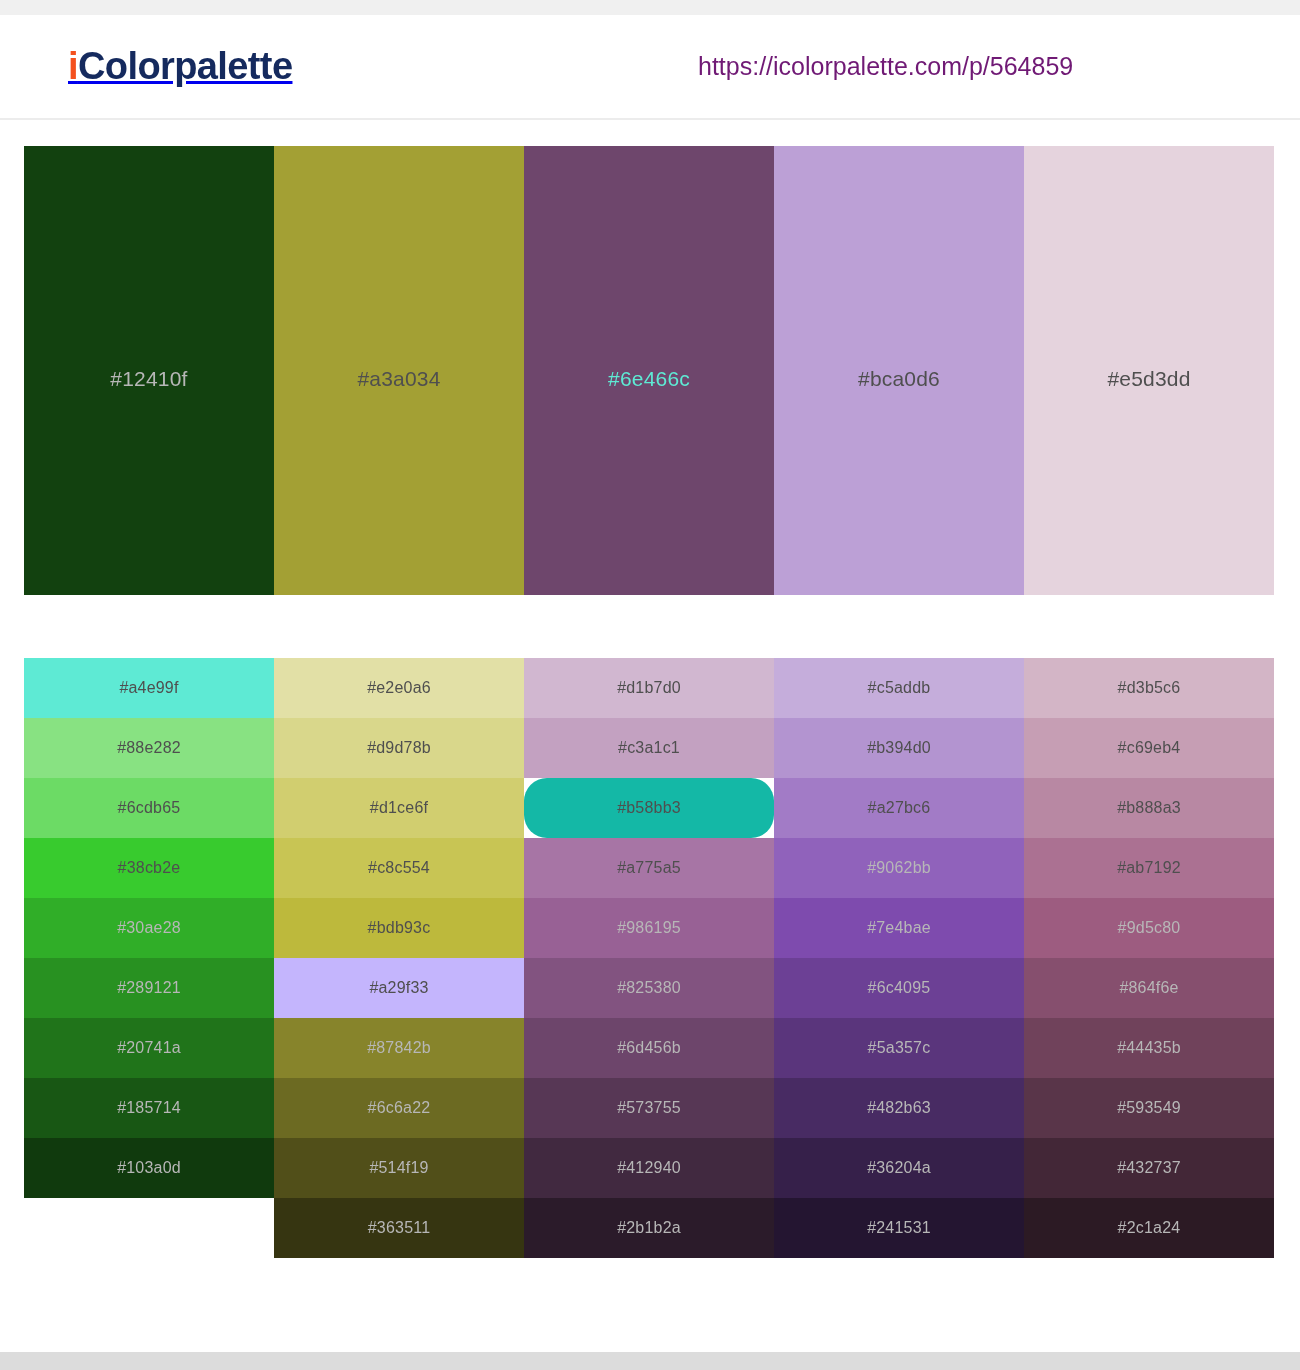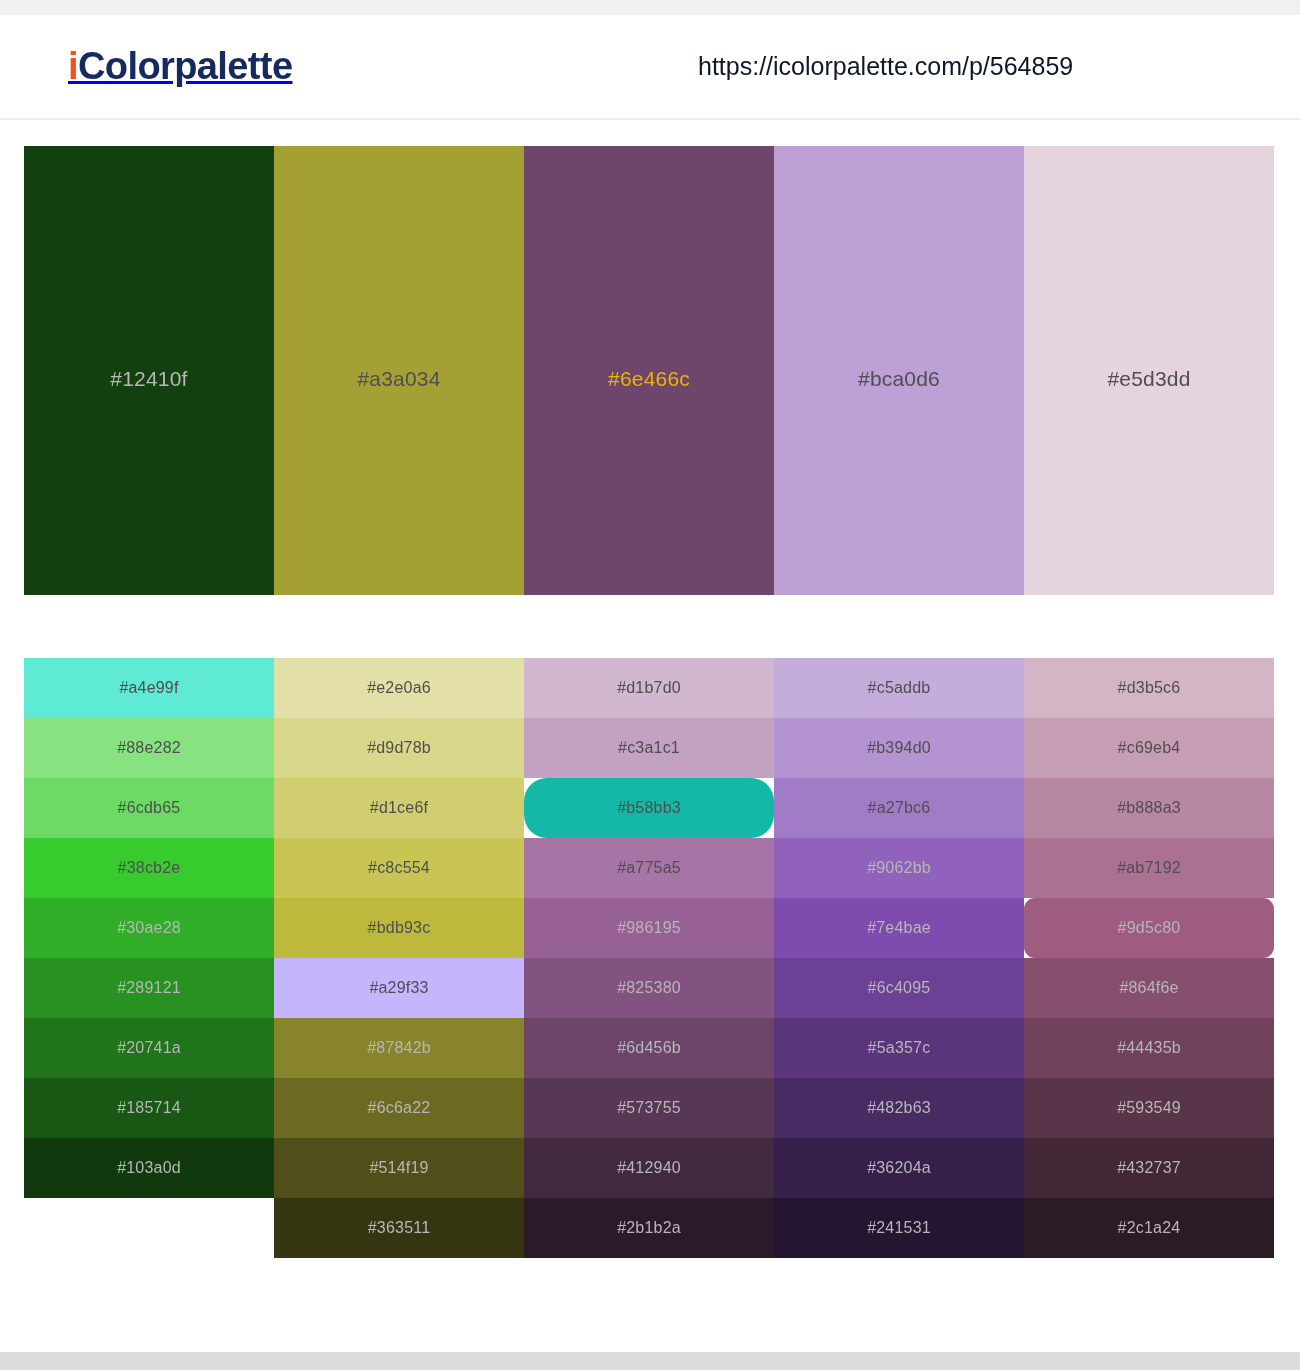"https://icolorpalette.com/p/564859" .page-url { color: #0f172a -> #701a75 }
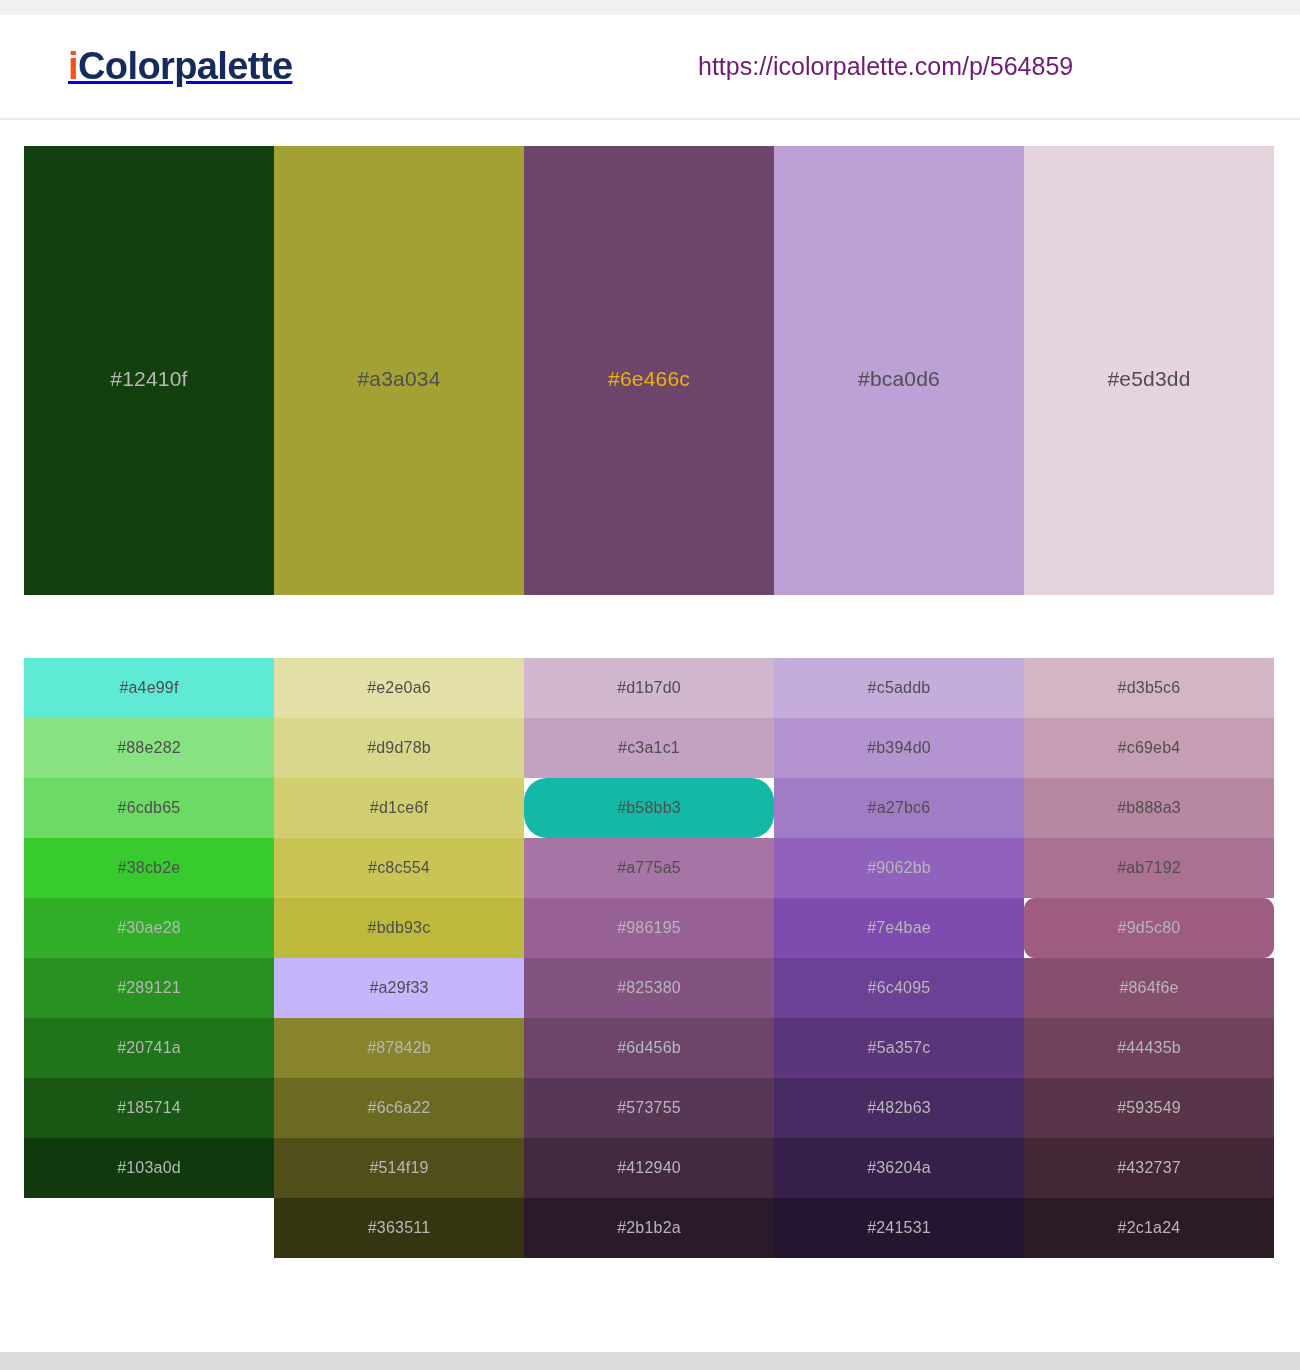"#6e466c" .lbl-mid { color: #eab308 -> #5eead4 }
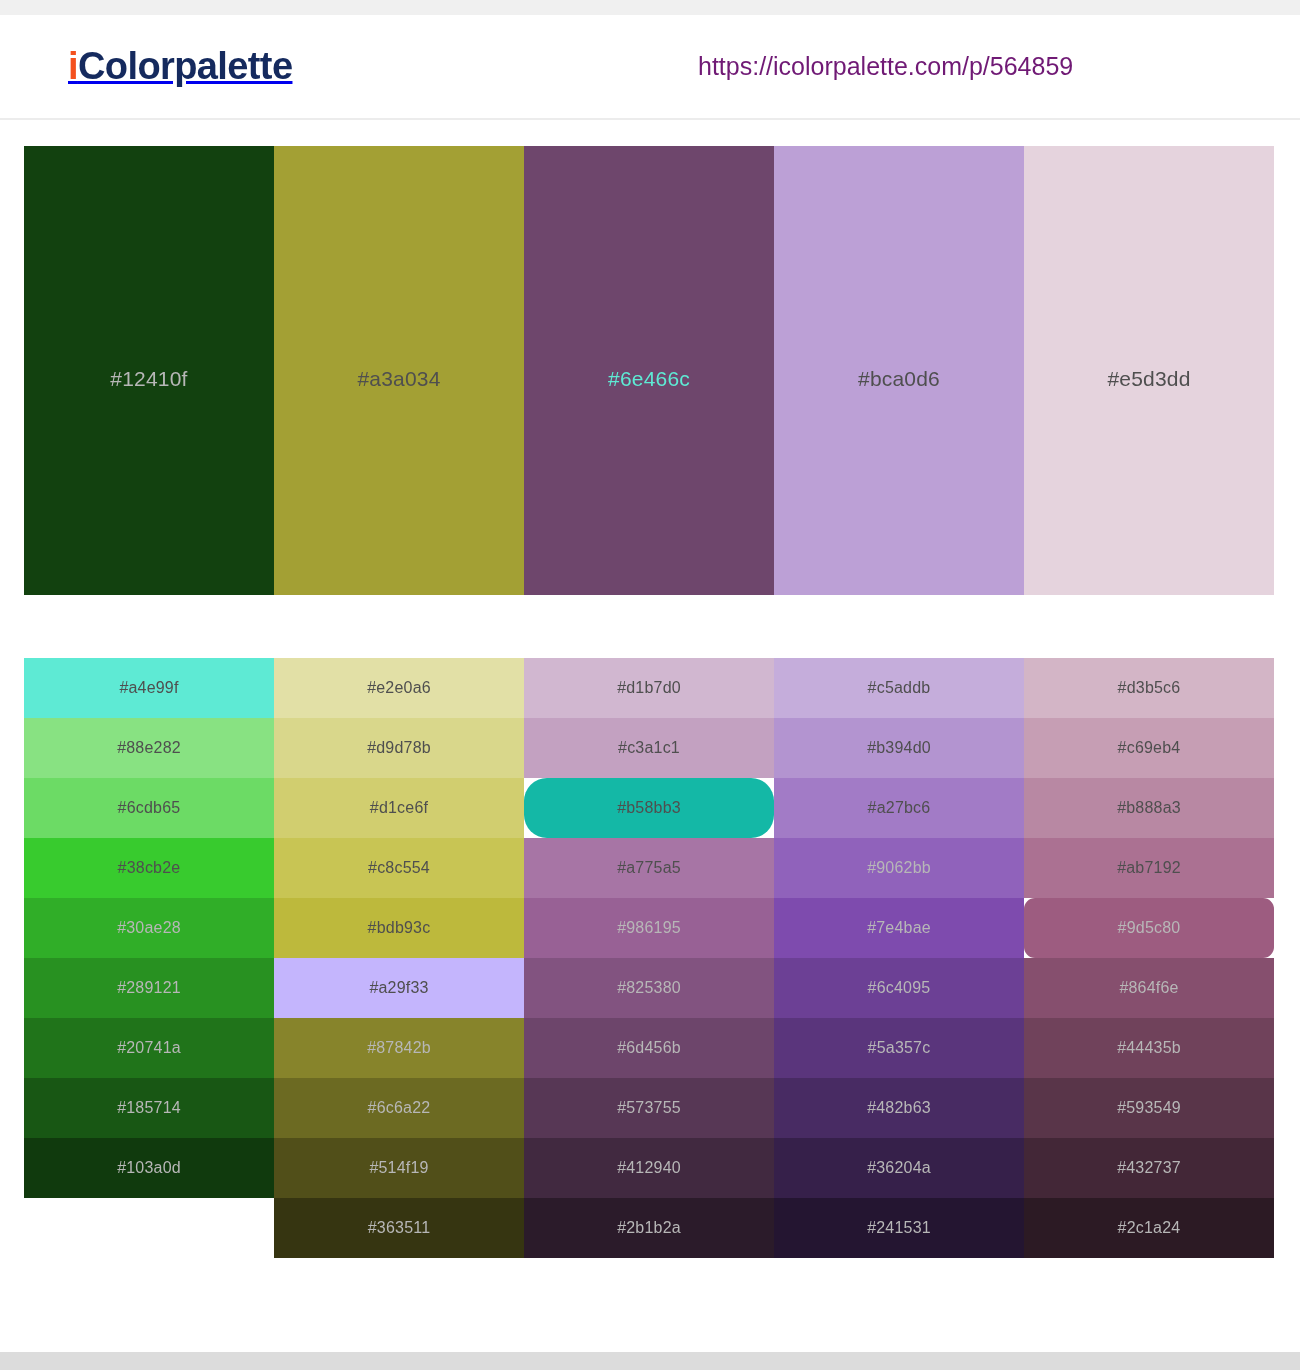"#9d5c80" div.shade-cell { border-radius: 11px -> none }
